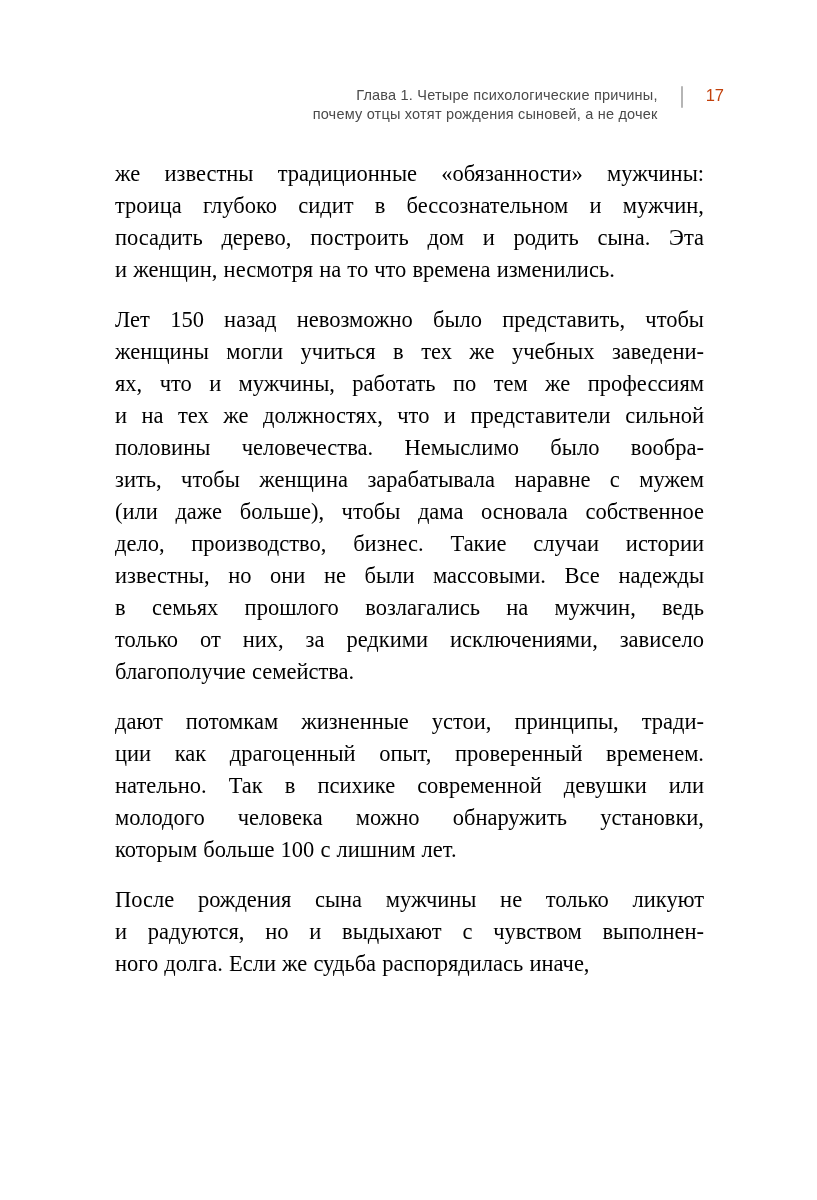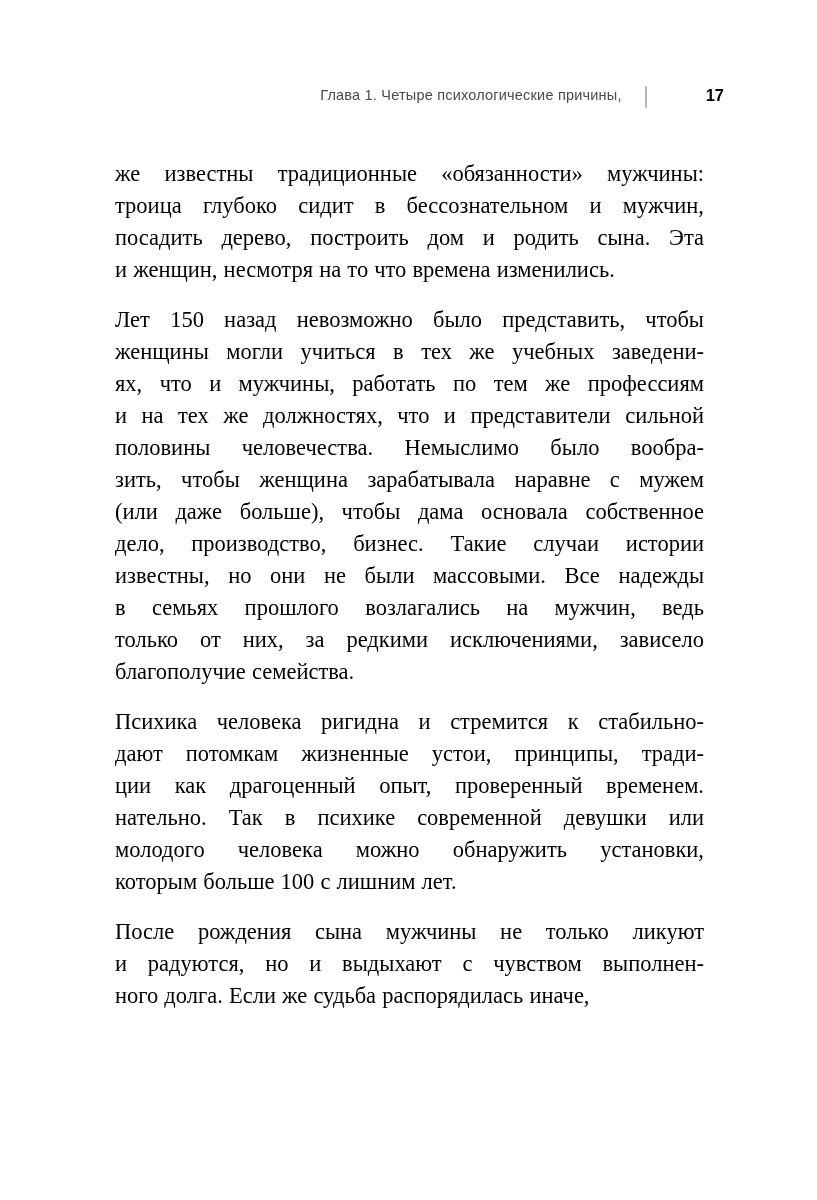"17" .page-number { color: #000000 -> #c2410c; font-weight: bold -> normal; margin-left: 36px -> none }
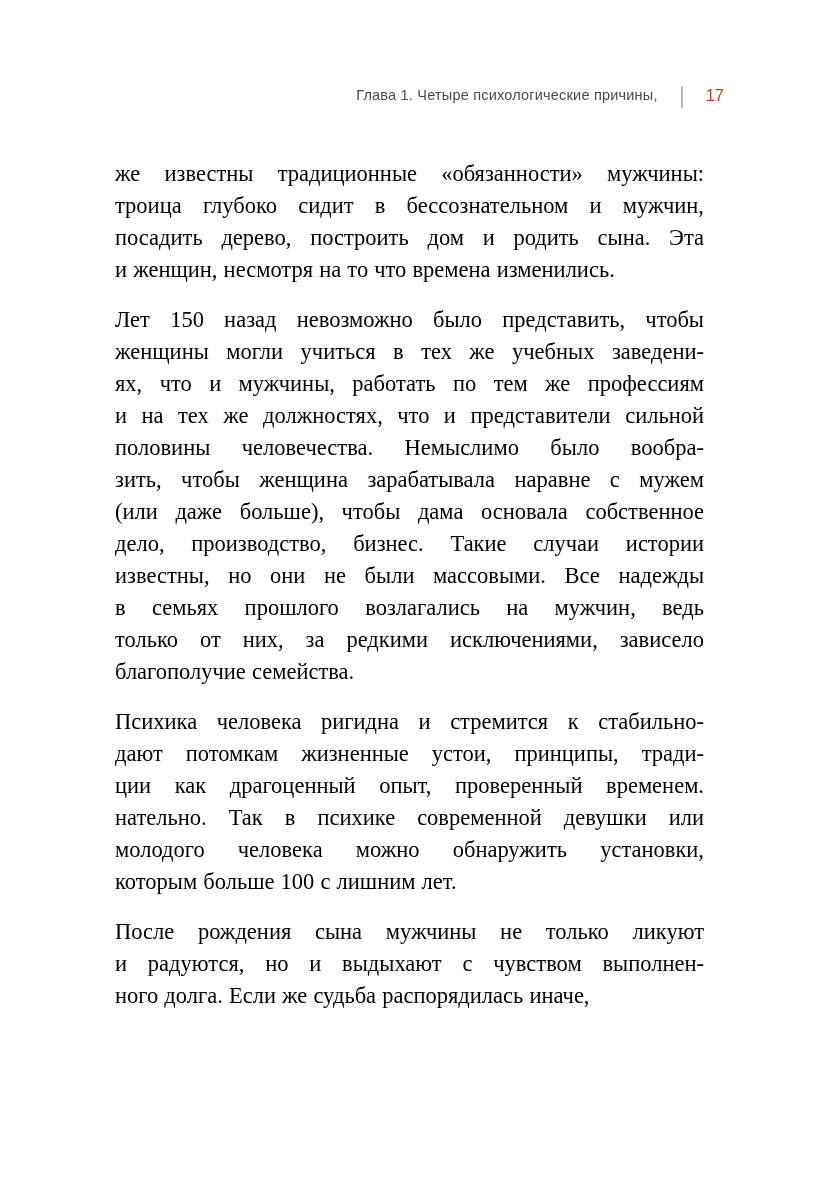"почему отцы хотят рождения сыновей," div { html: none -> <div>почему отцы хотят рождения сыновей, а не дочек</div> }
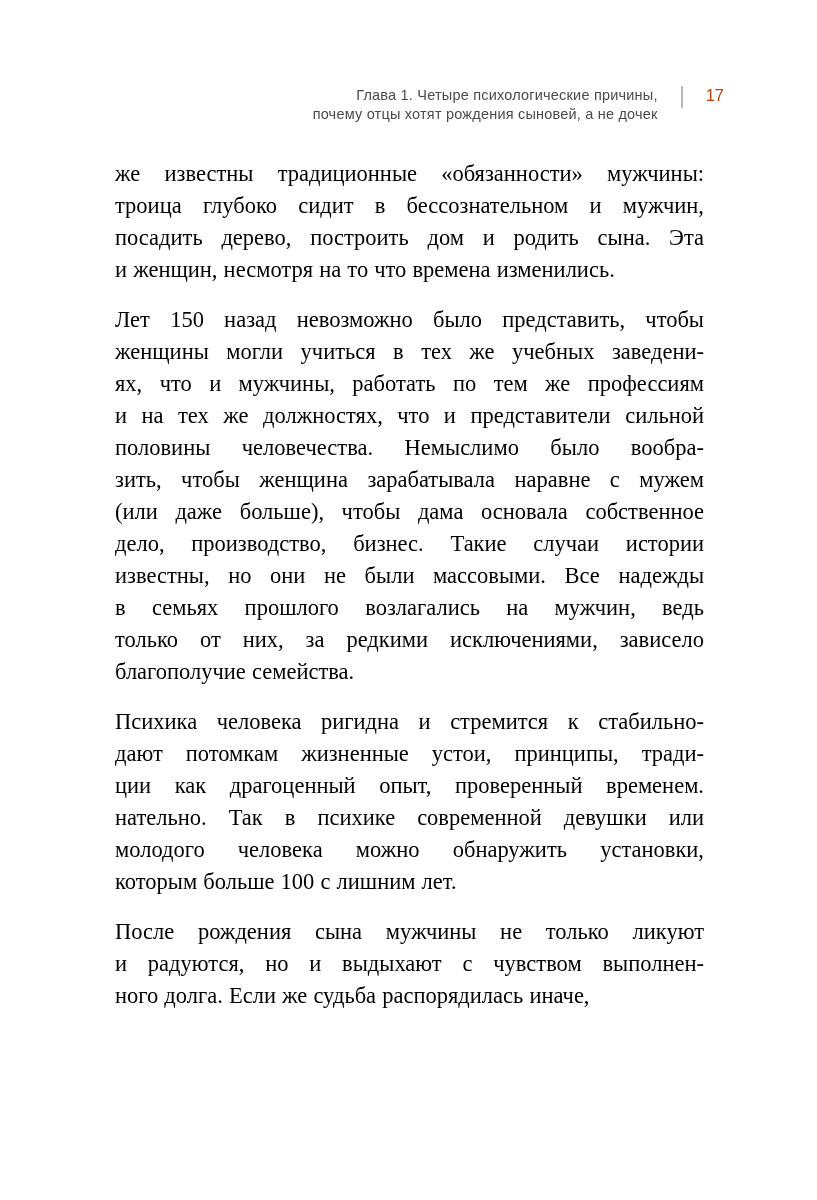"Психика человека ригидна и стремится" div.line { html: <div>Психика человека ригидна и стремится к стабильно-</div> -> none }
